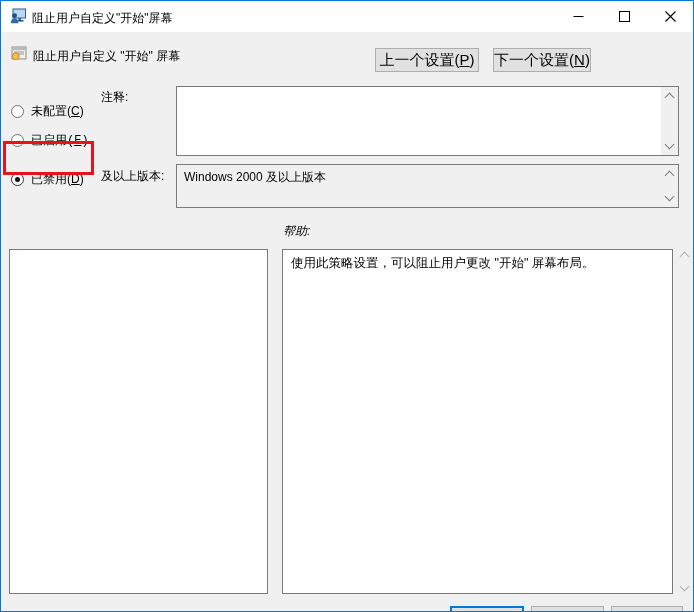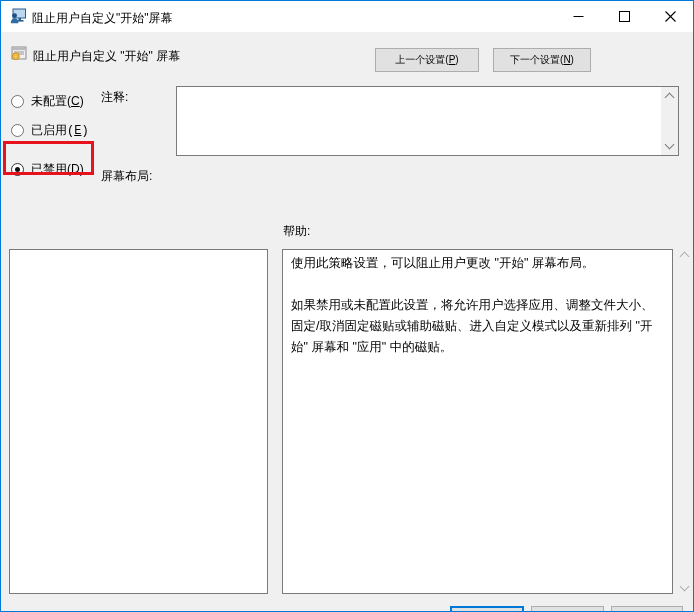"上一个设置(P)" .nav-btn { font-size: 10px -> 15px }
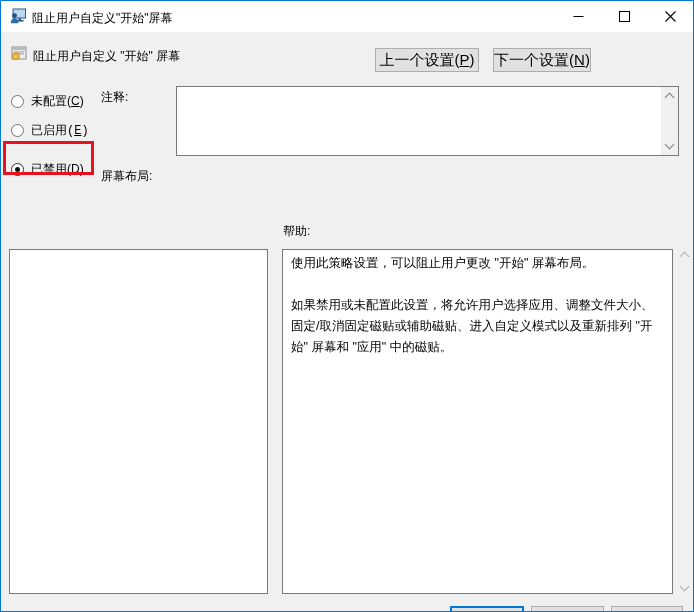"未配置(C)" .radio-row { margin-top: none -> 10px }
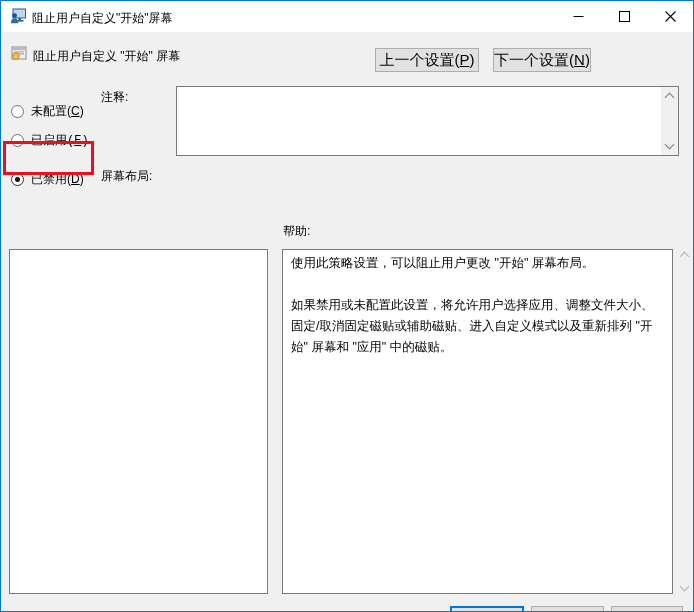"屏幕布局:" span.fld-label { text: 屏幕布局 -> 及以上版本 }
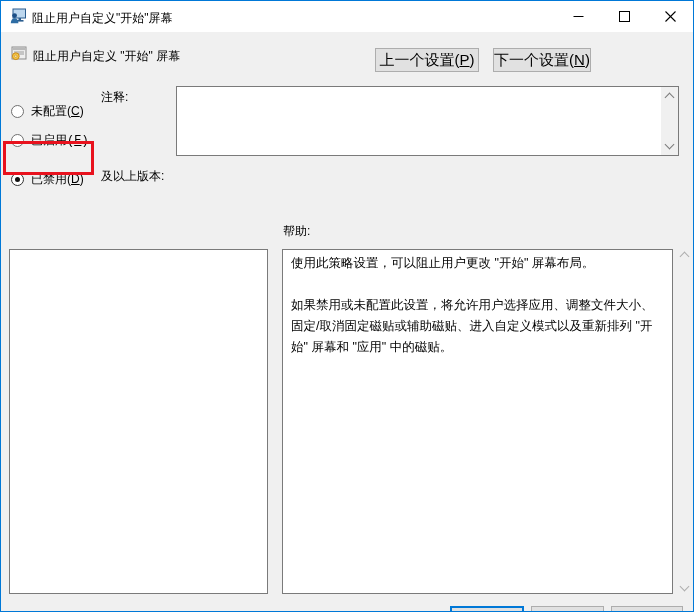"Windows 2000 及以上版本" div.platform-box { html: none -> <div> <span>Windows 2000 及以上版本</span> <div> <span></span> <span></span> </div> </div> }
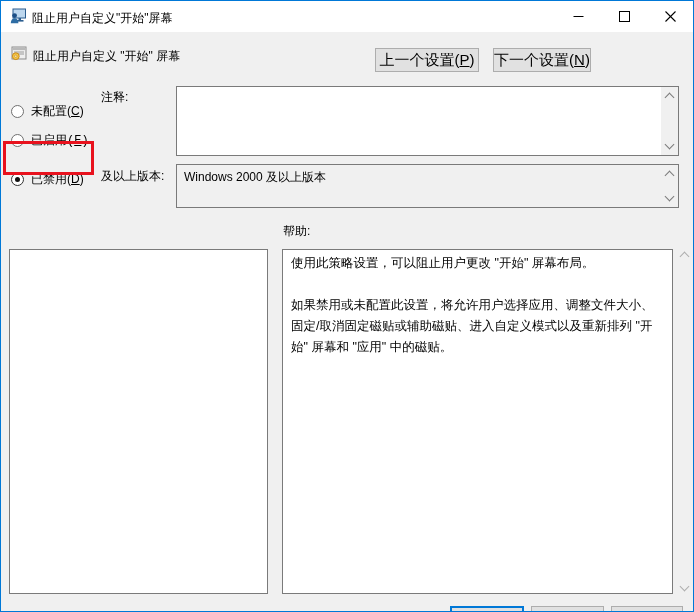"帮助:" span.fld-label { font-style: none -> italic }
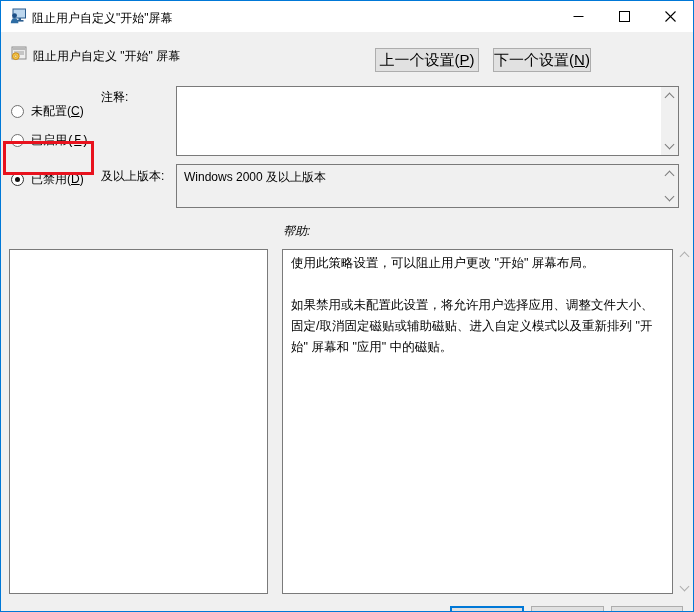"如果禁用或未配置此设置，将允许用户选择应用、调整文件大小、固定/取消固定磁贴或辅" p { html: <p>如果禁用或未配置此设置，将允许用户选择应用、调整文件大小、固定/取消固定磁贴或辅助磁贴、进入自定义模式以及重新排列 "开始" 屏幕和 "应用" 中的磁贴。</p> -> none }
